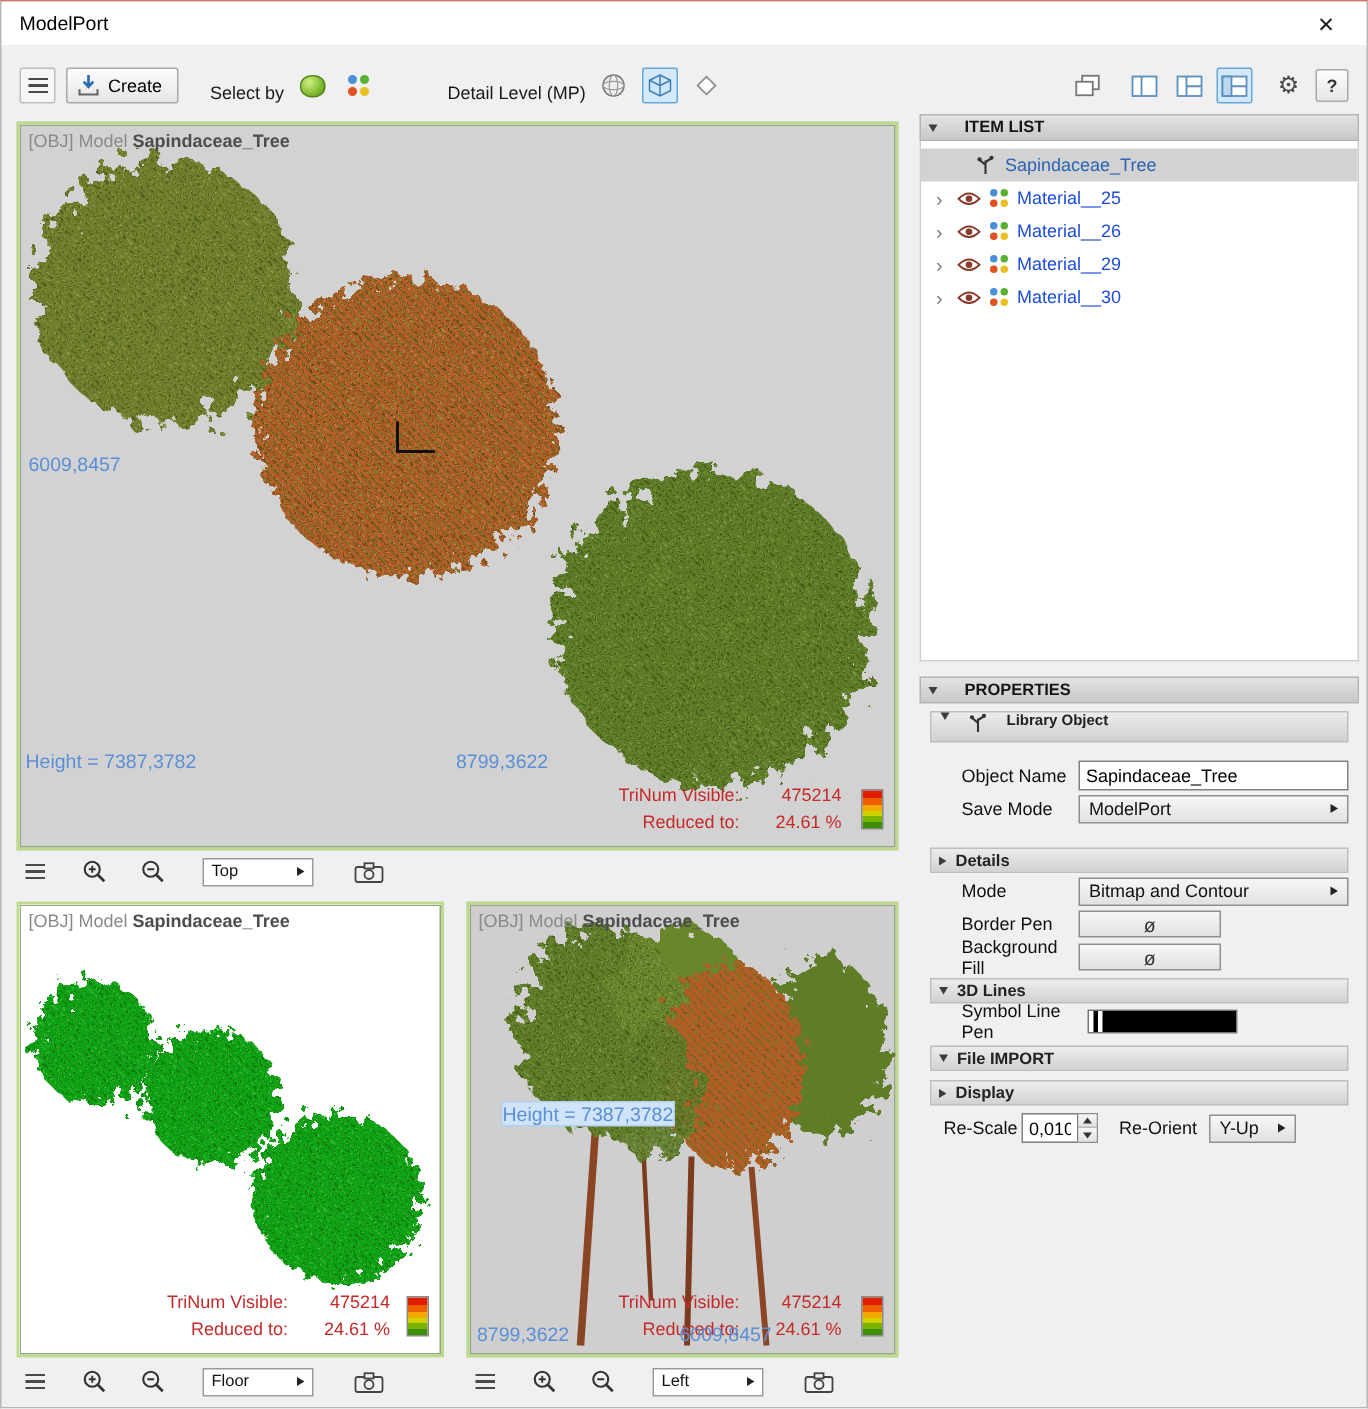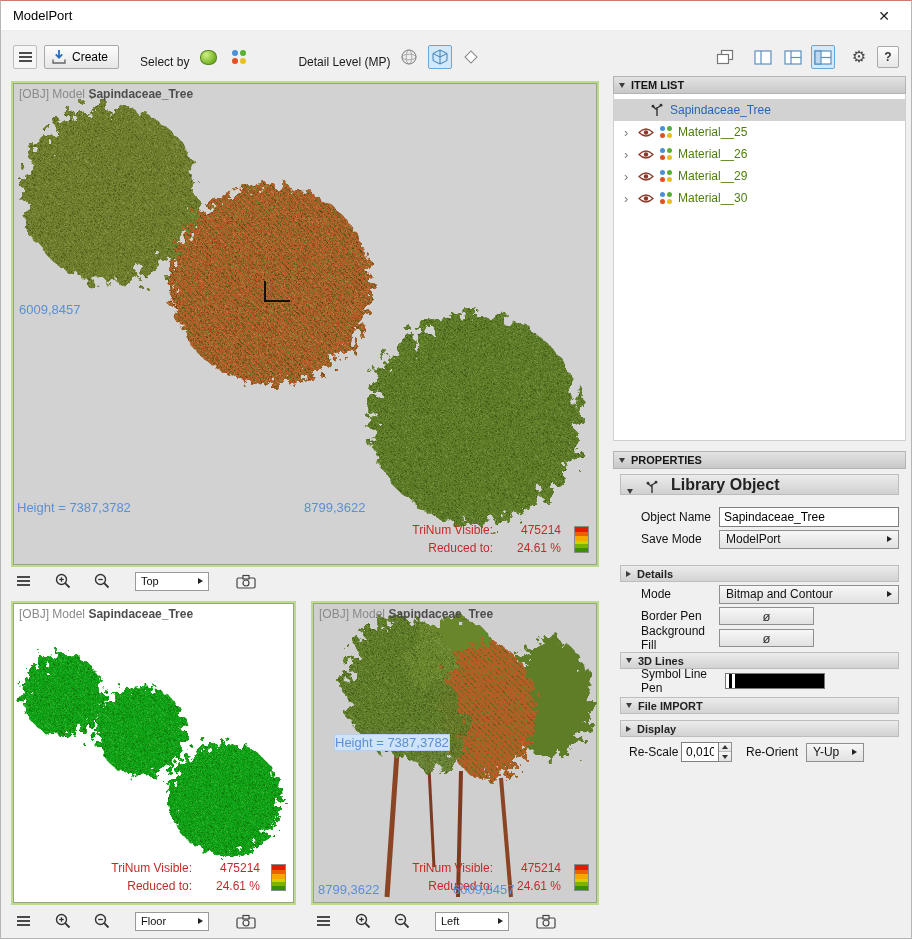"ITEM LIST" .phead { gap: 6px -> 18px }
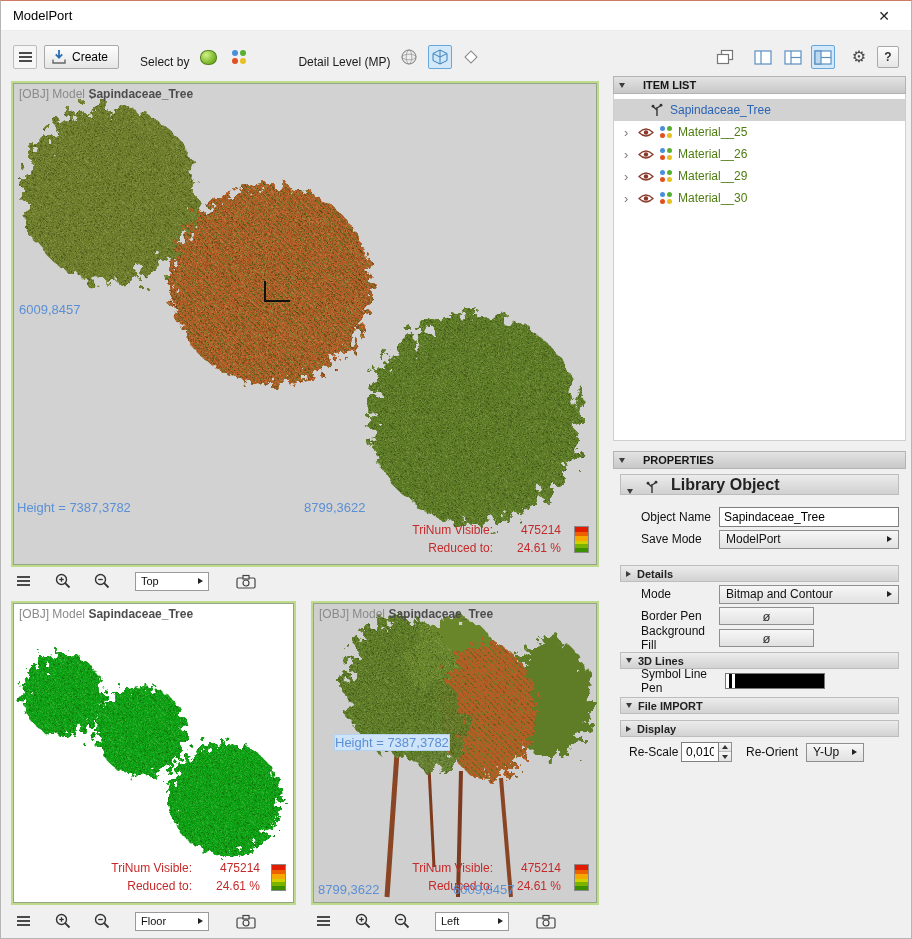"Material__25" .matlbl { color: #4d7c0f -> #1d4ed8 }
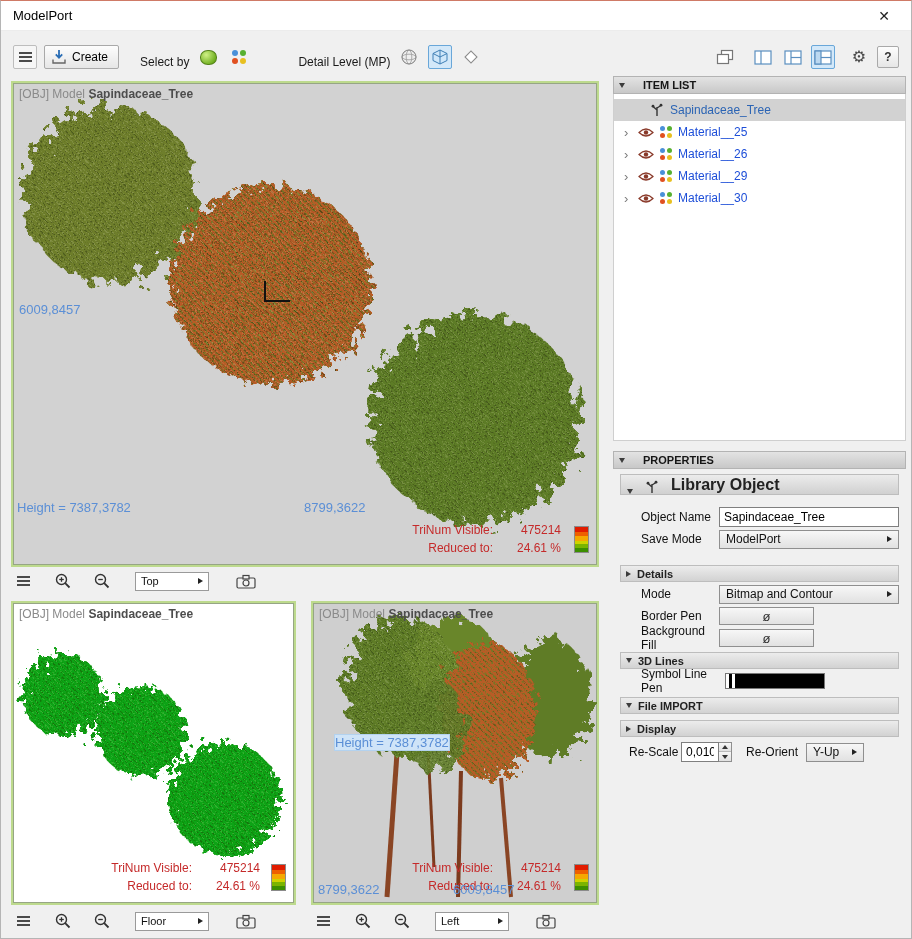"Library Object" .libbar { align-items: flex-end -> flex-start; font-size: 16px -> 10px }
